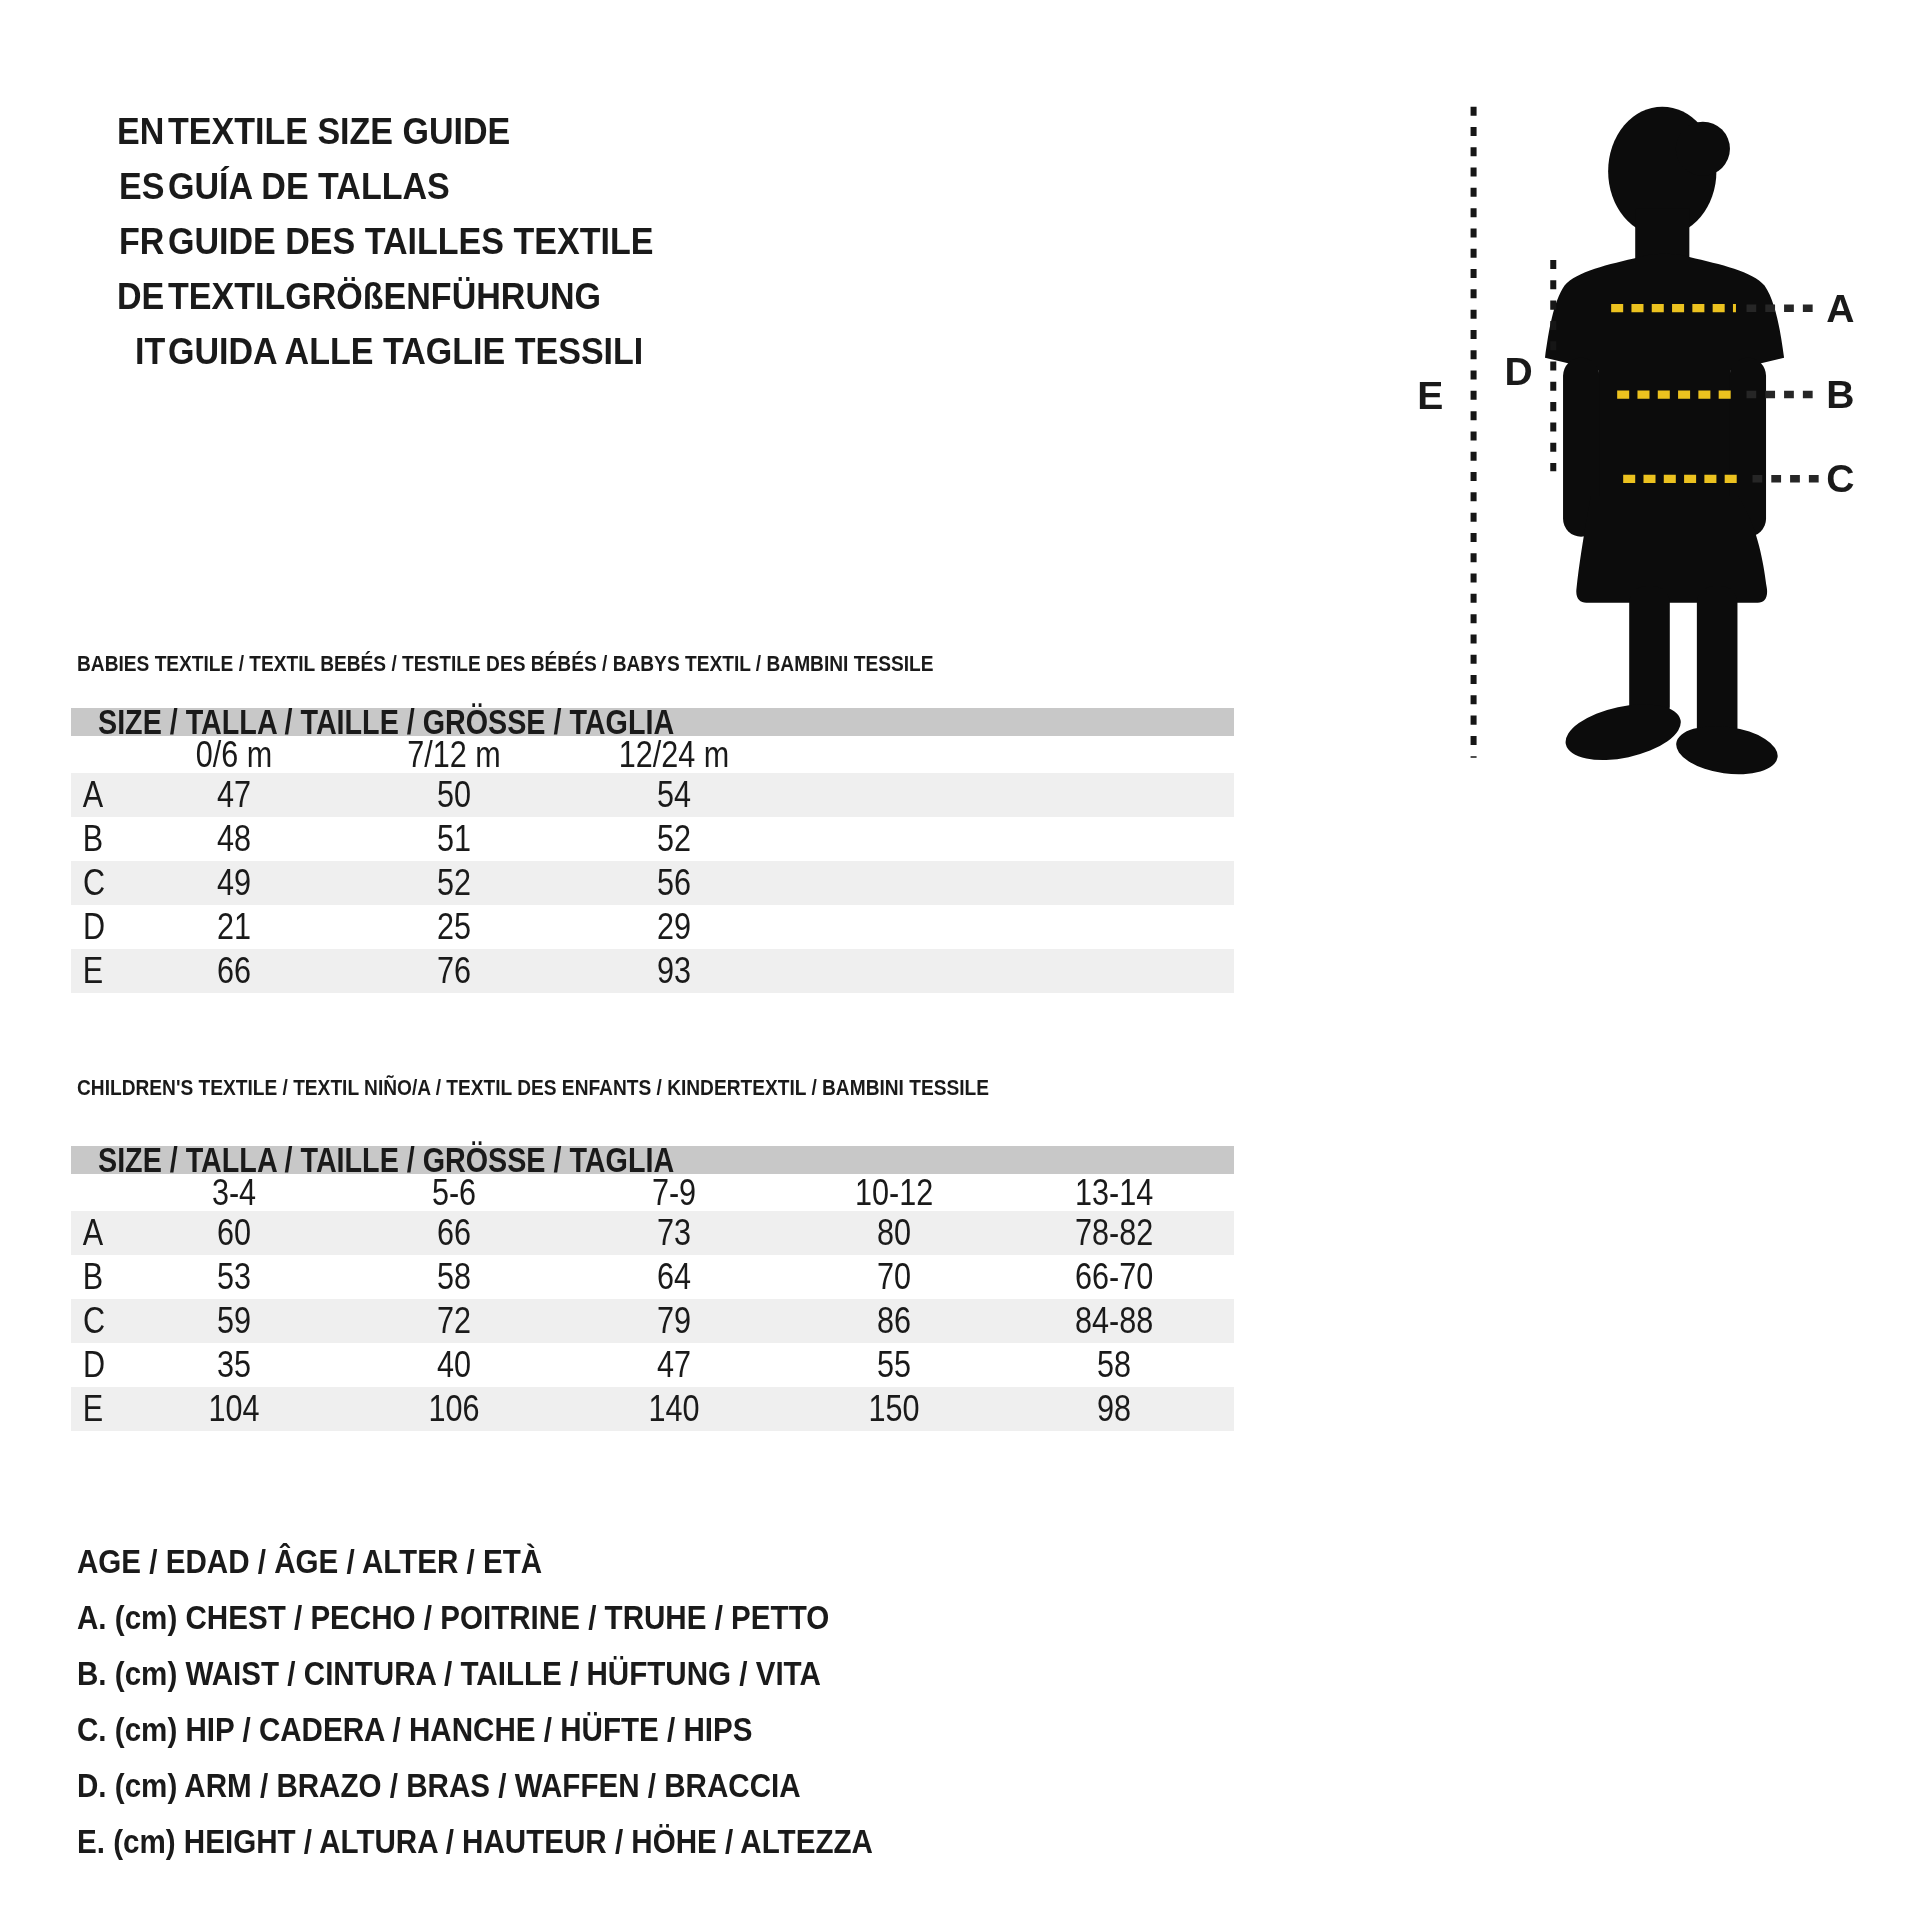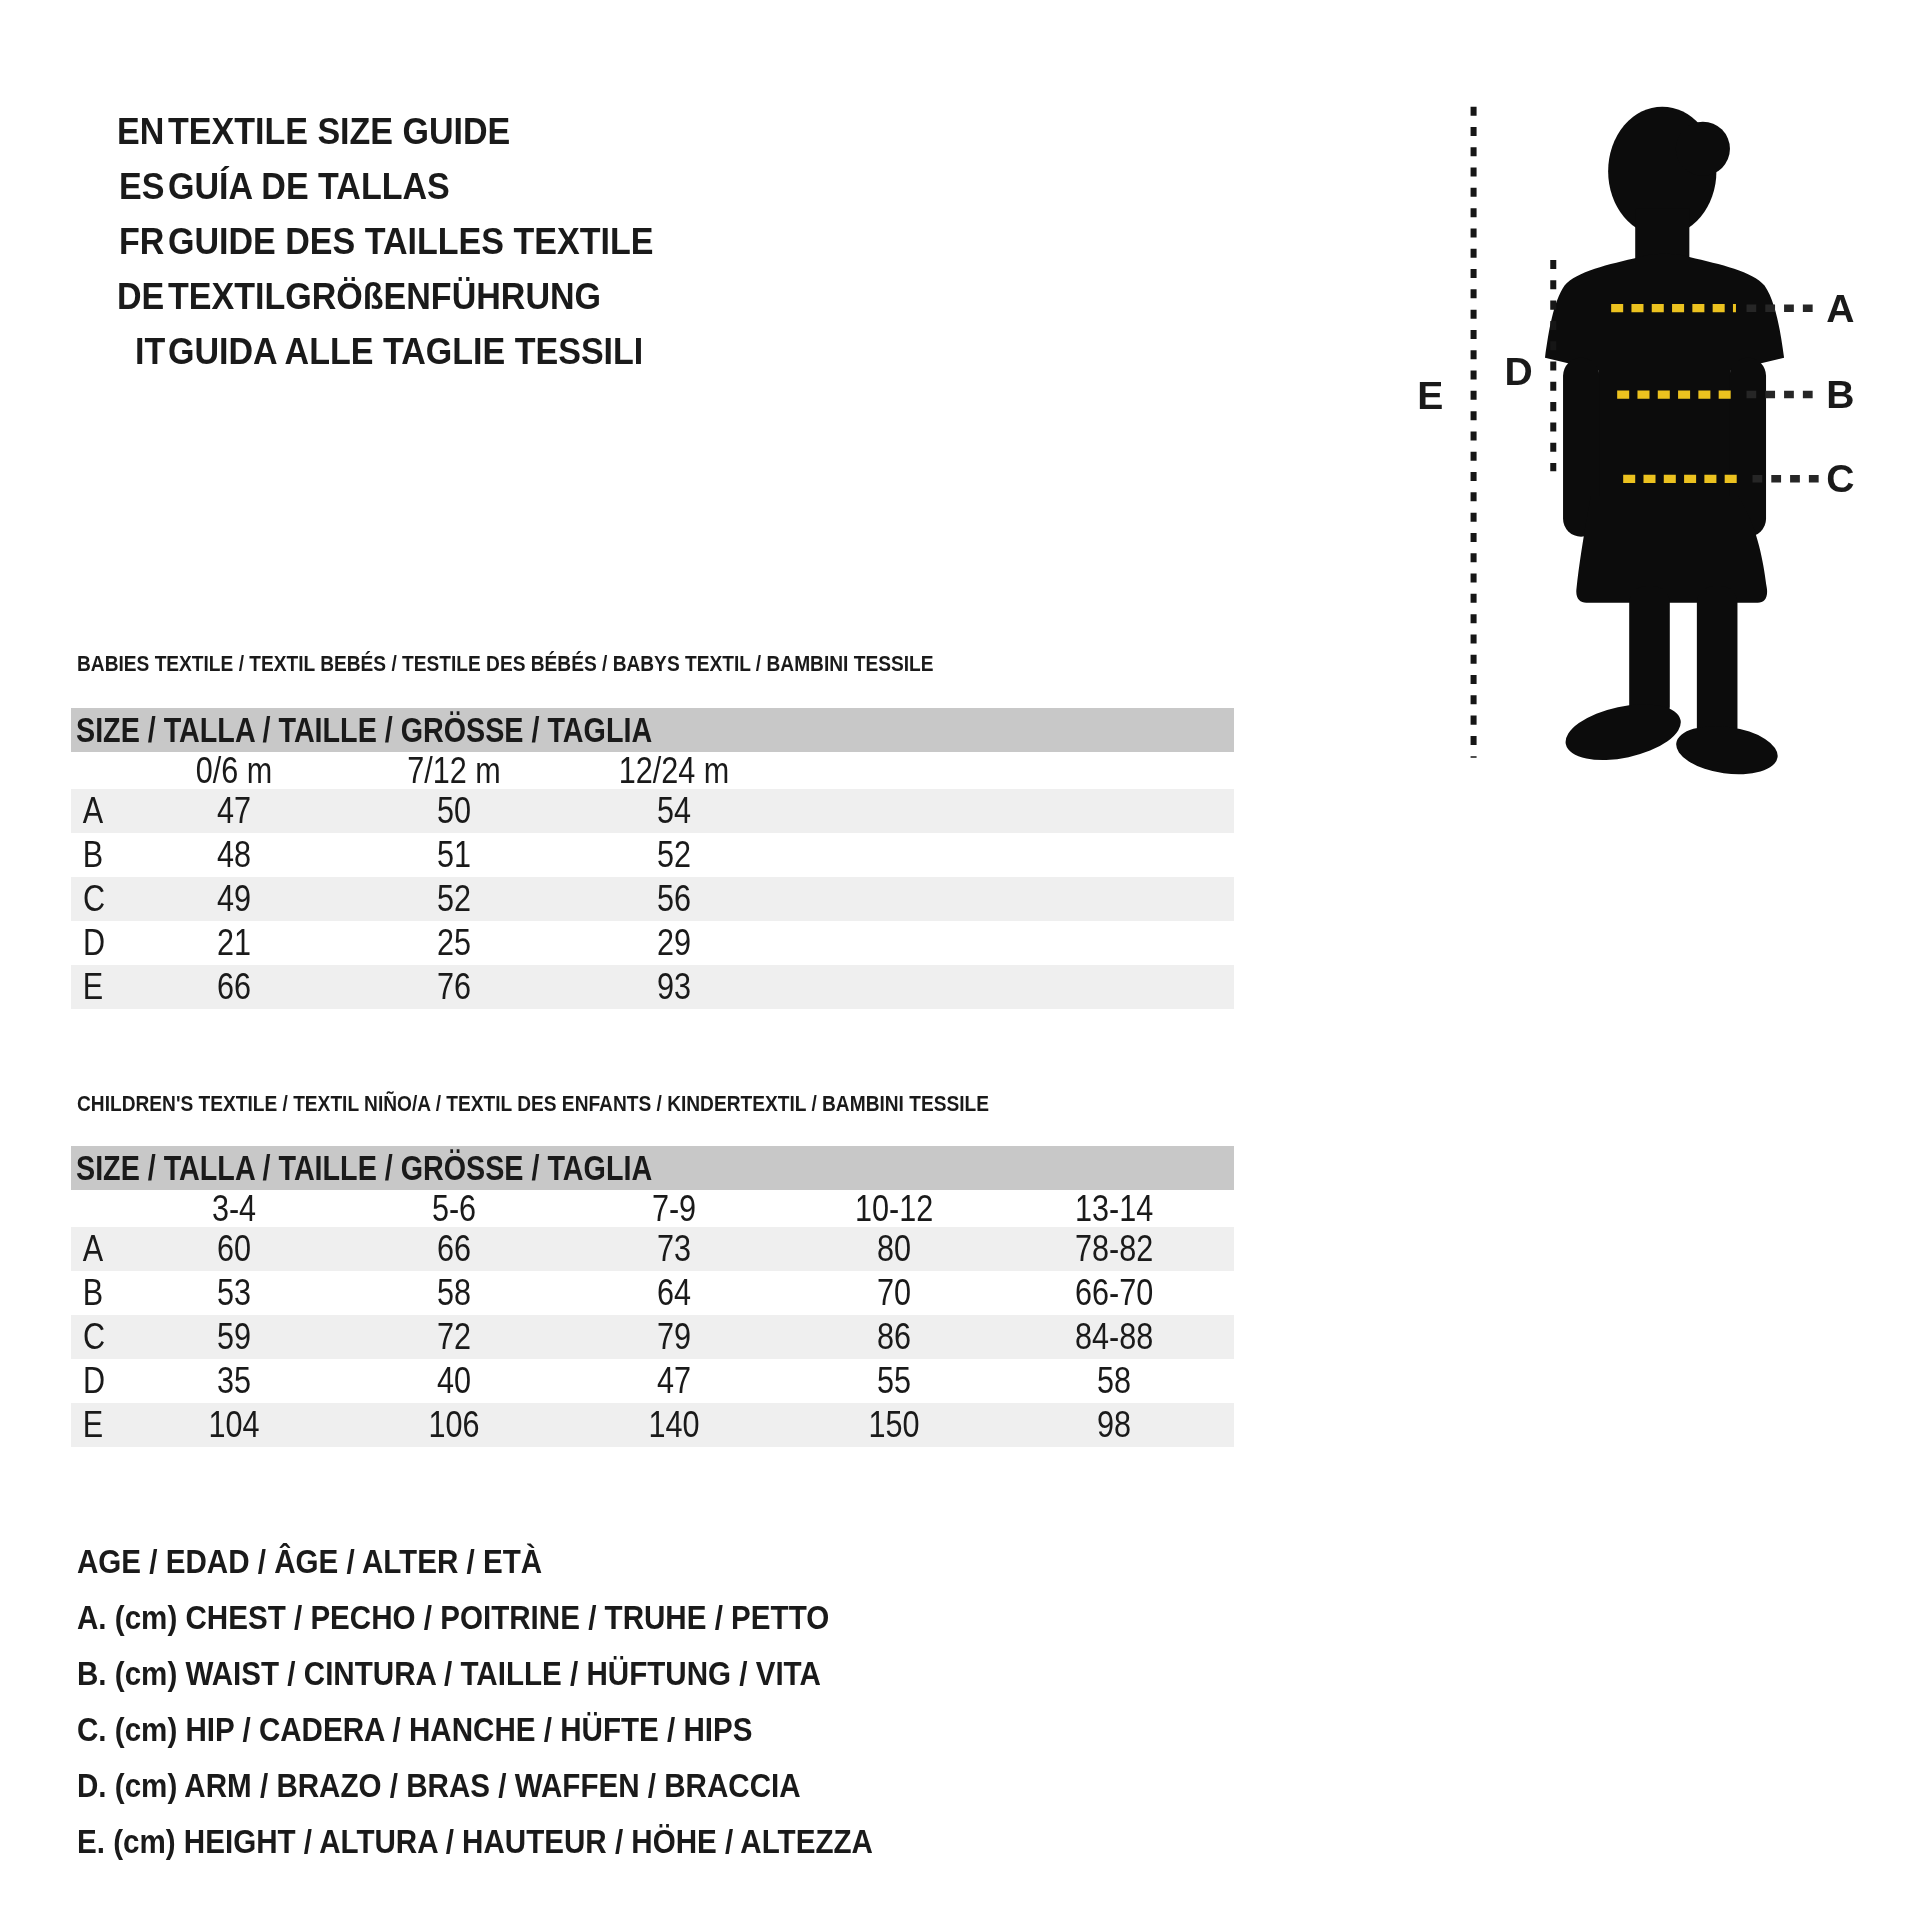"SIZE / TALLA / TAILLE" .t-bar { height: 44px -> 28px; padding-left: 5px -> 27px }
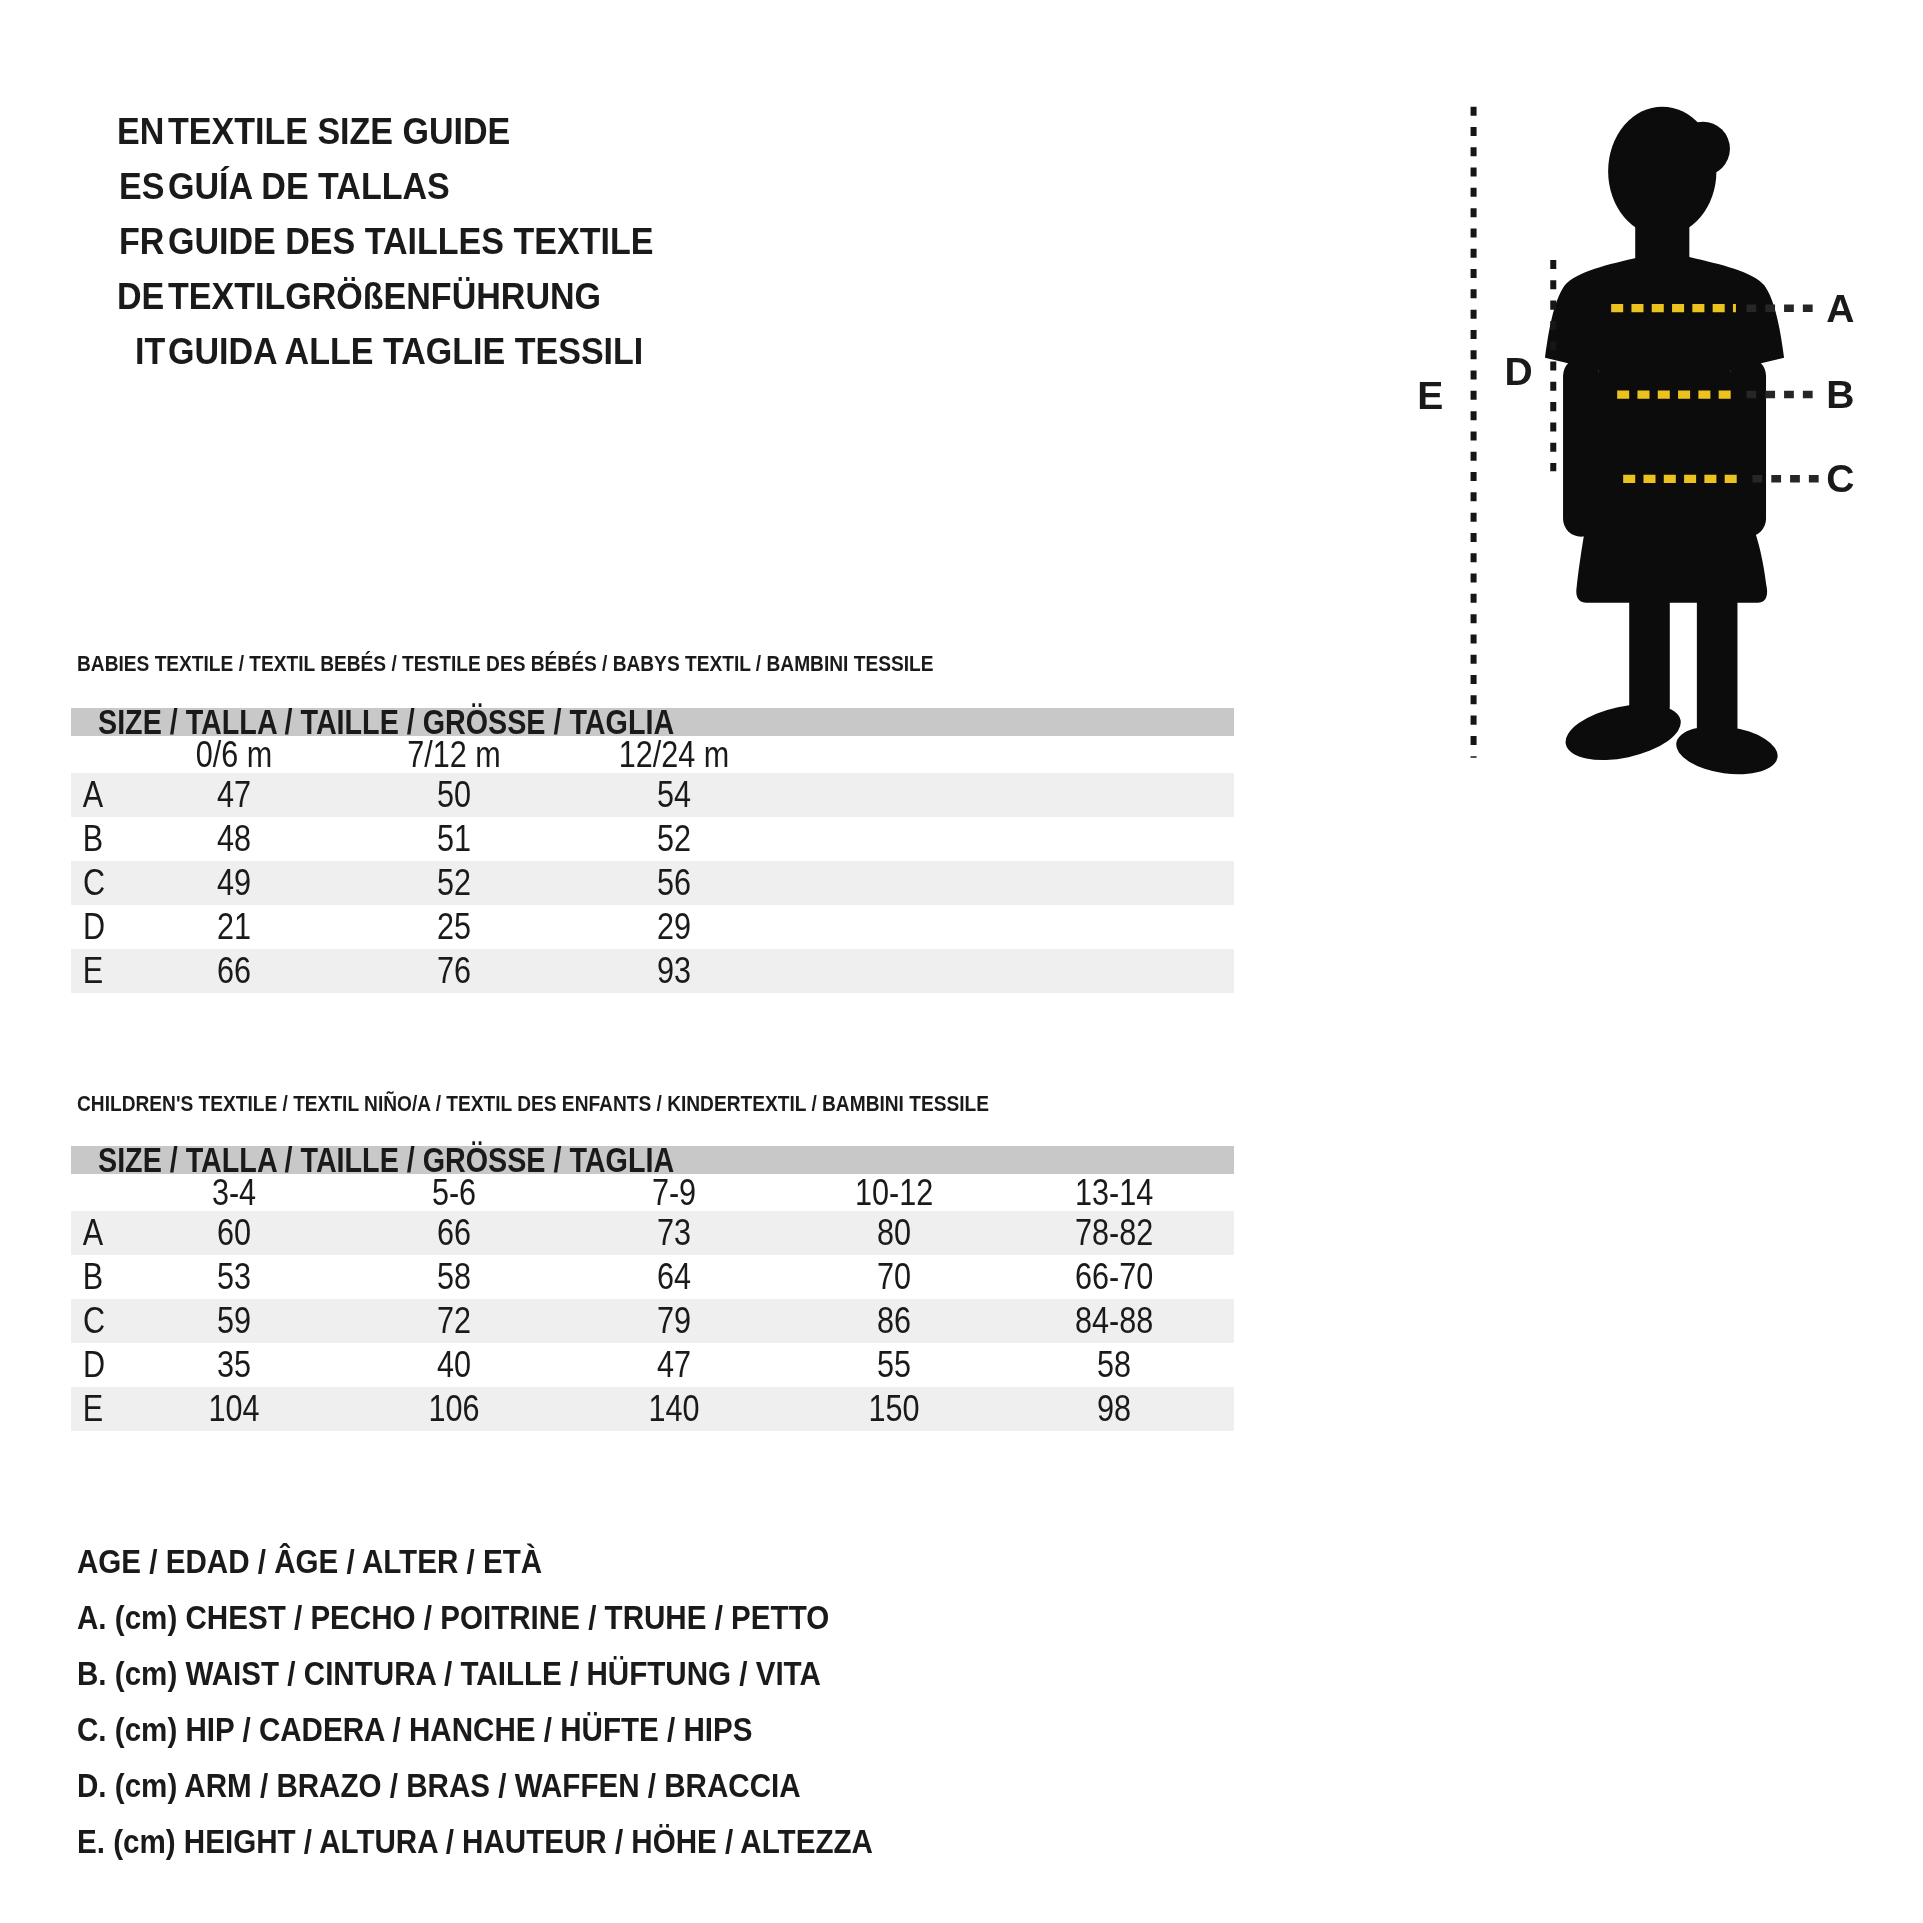"CHILDREN'S TEXTILE / TEXTIL NIÑO/A" .children-title { margin-top: 16px -> none }
